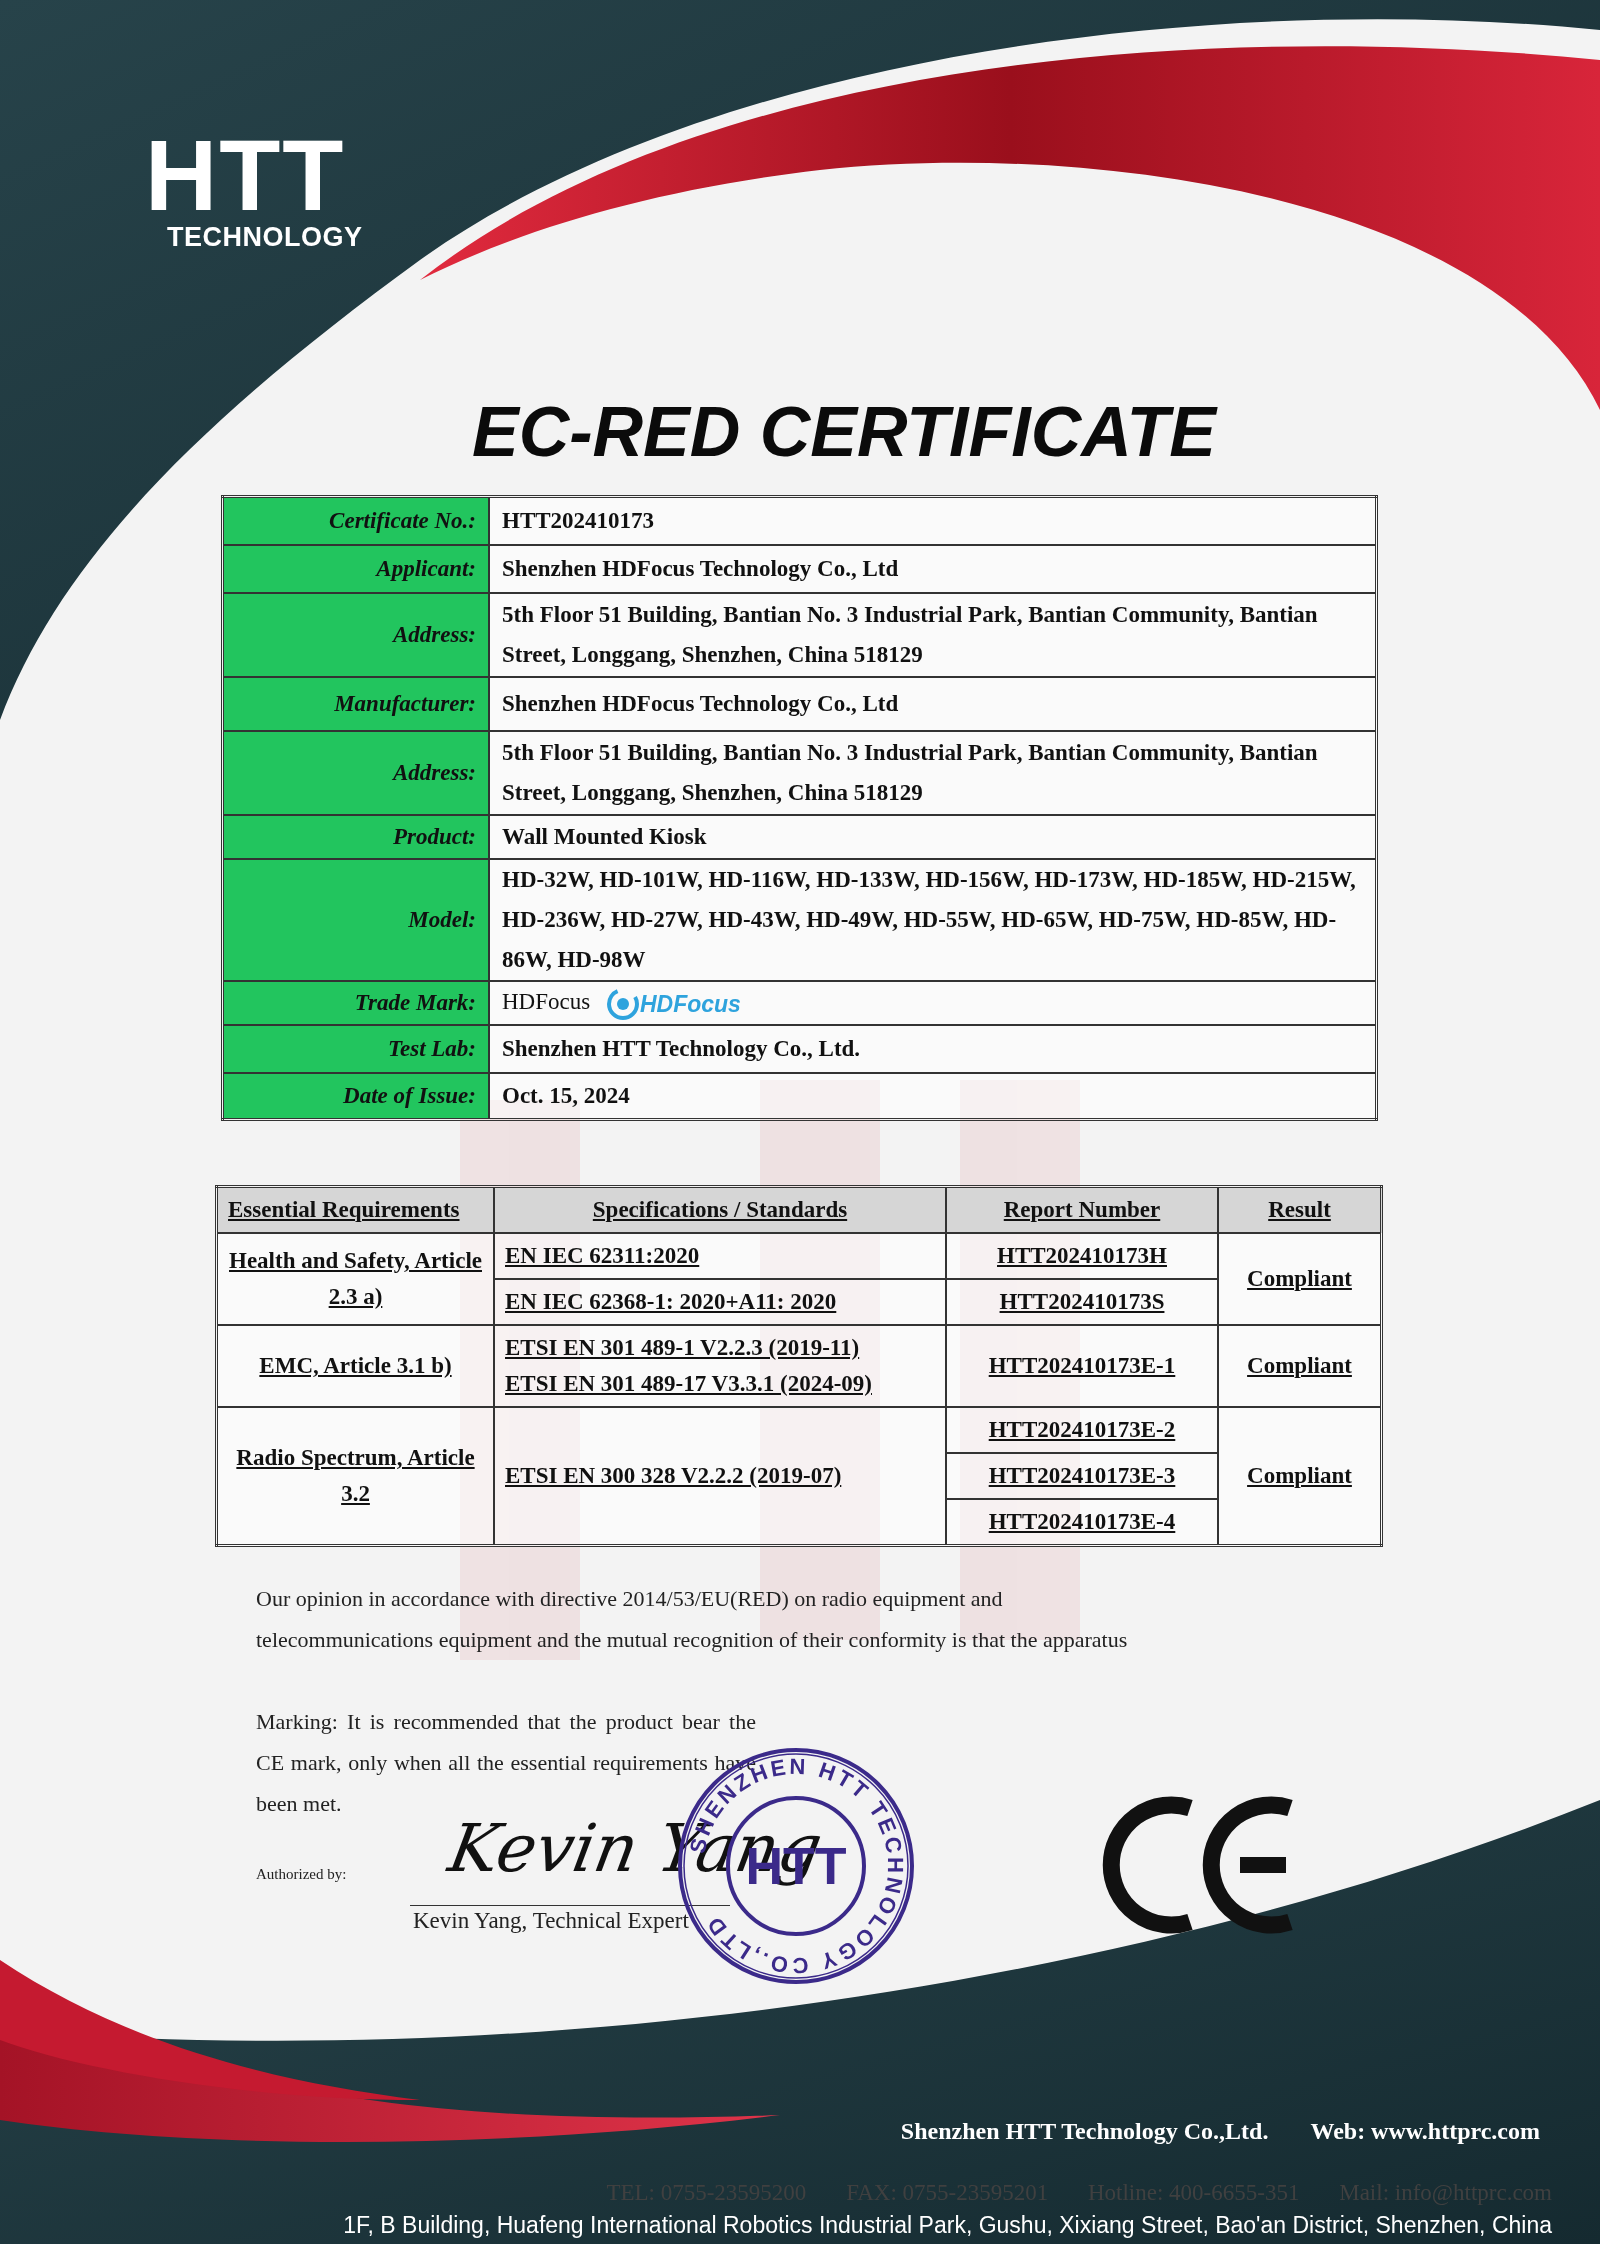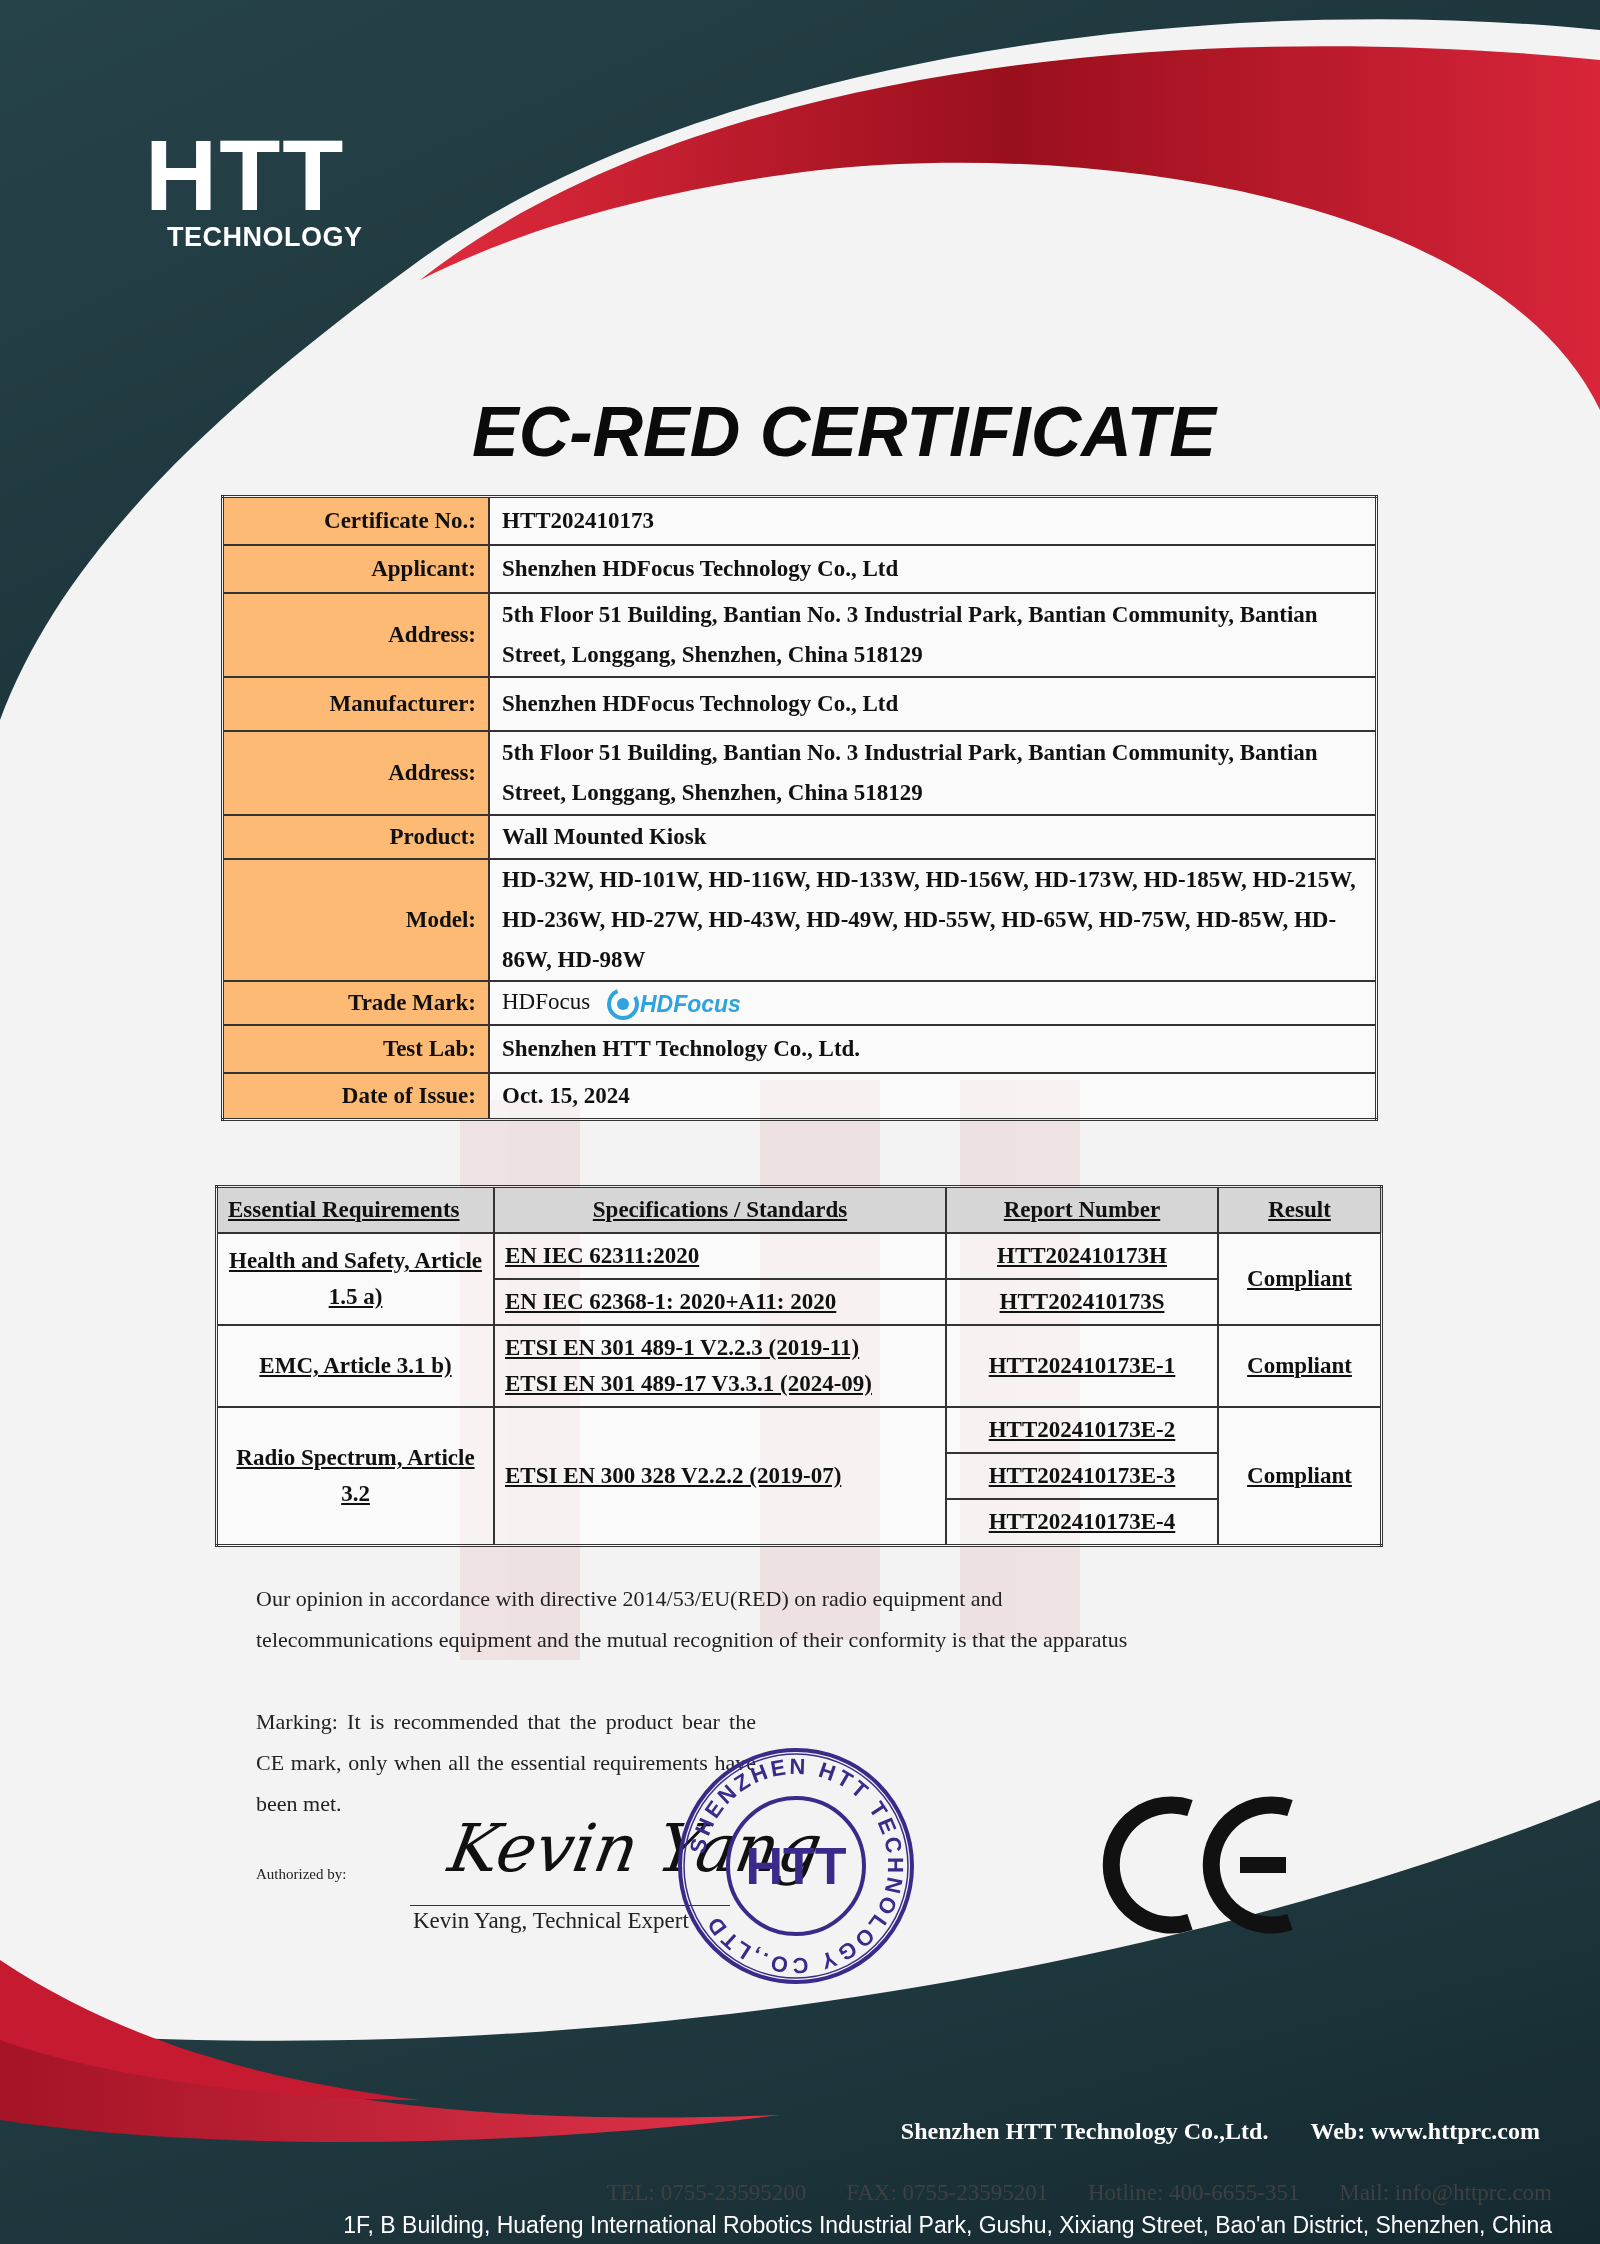"Certificate No.:" .info td.lbl { background: #fdba74 -> #22c55e; font-style: none -> italic }
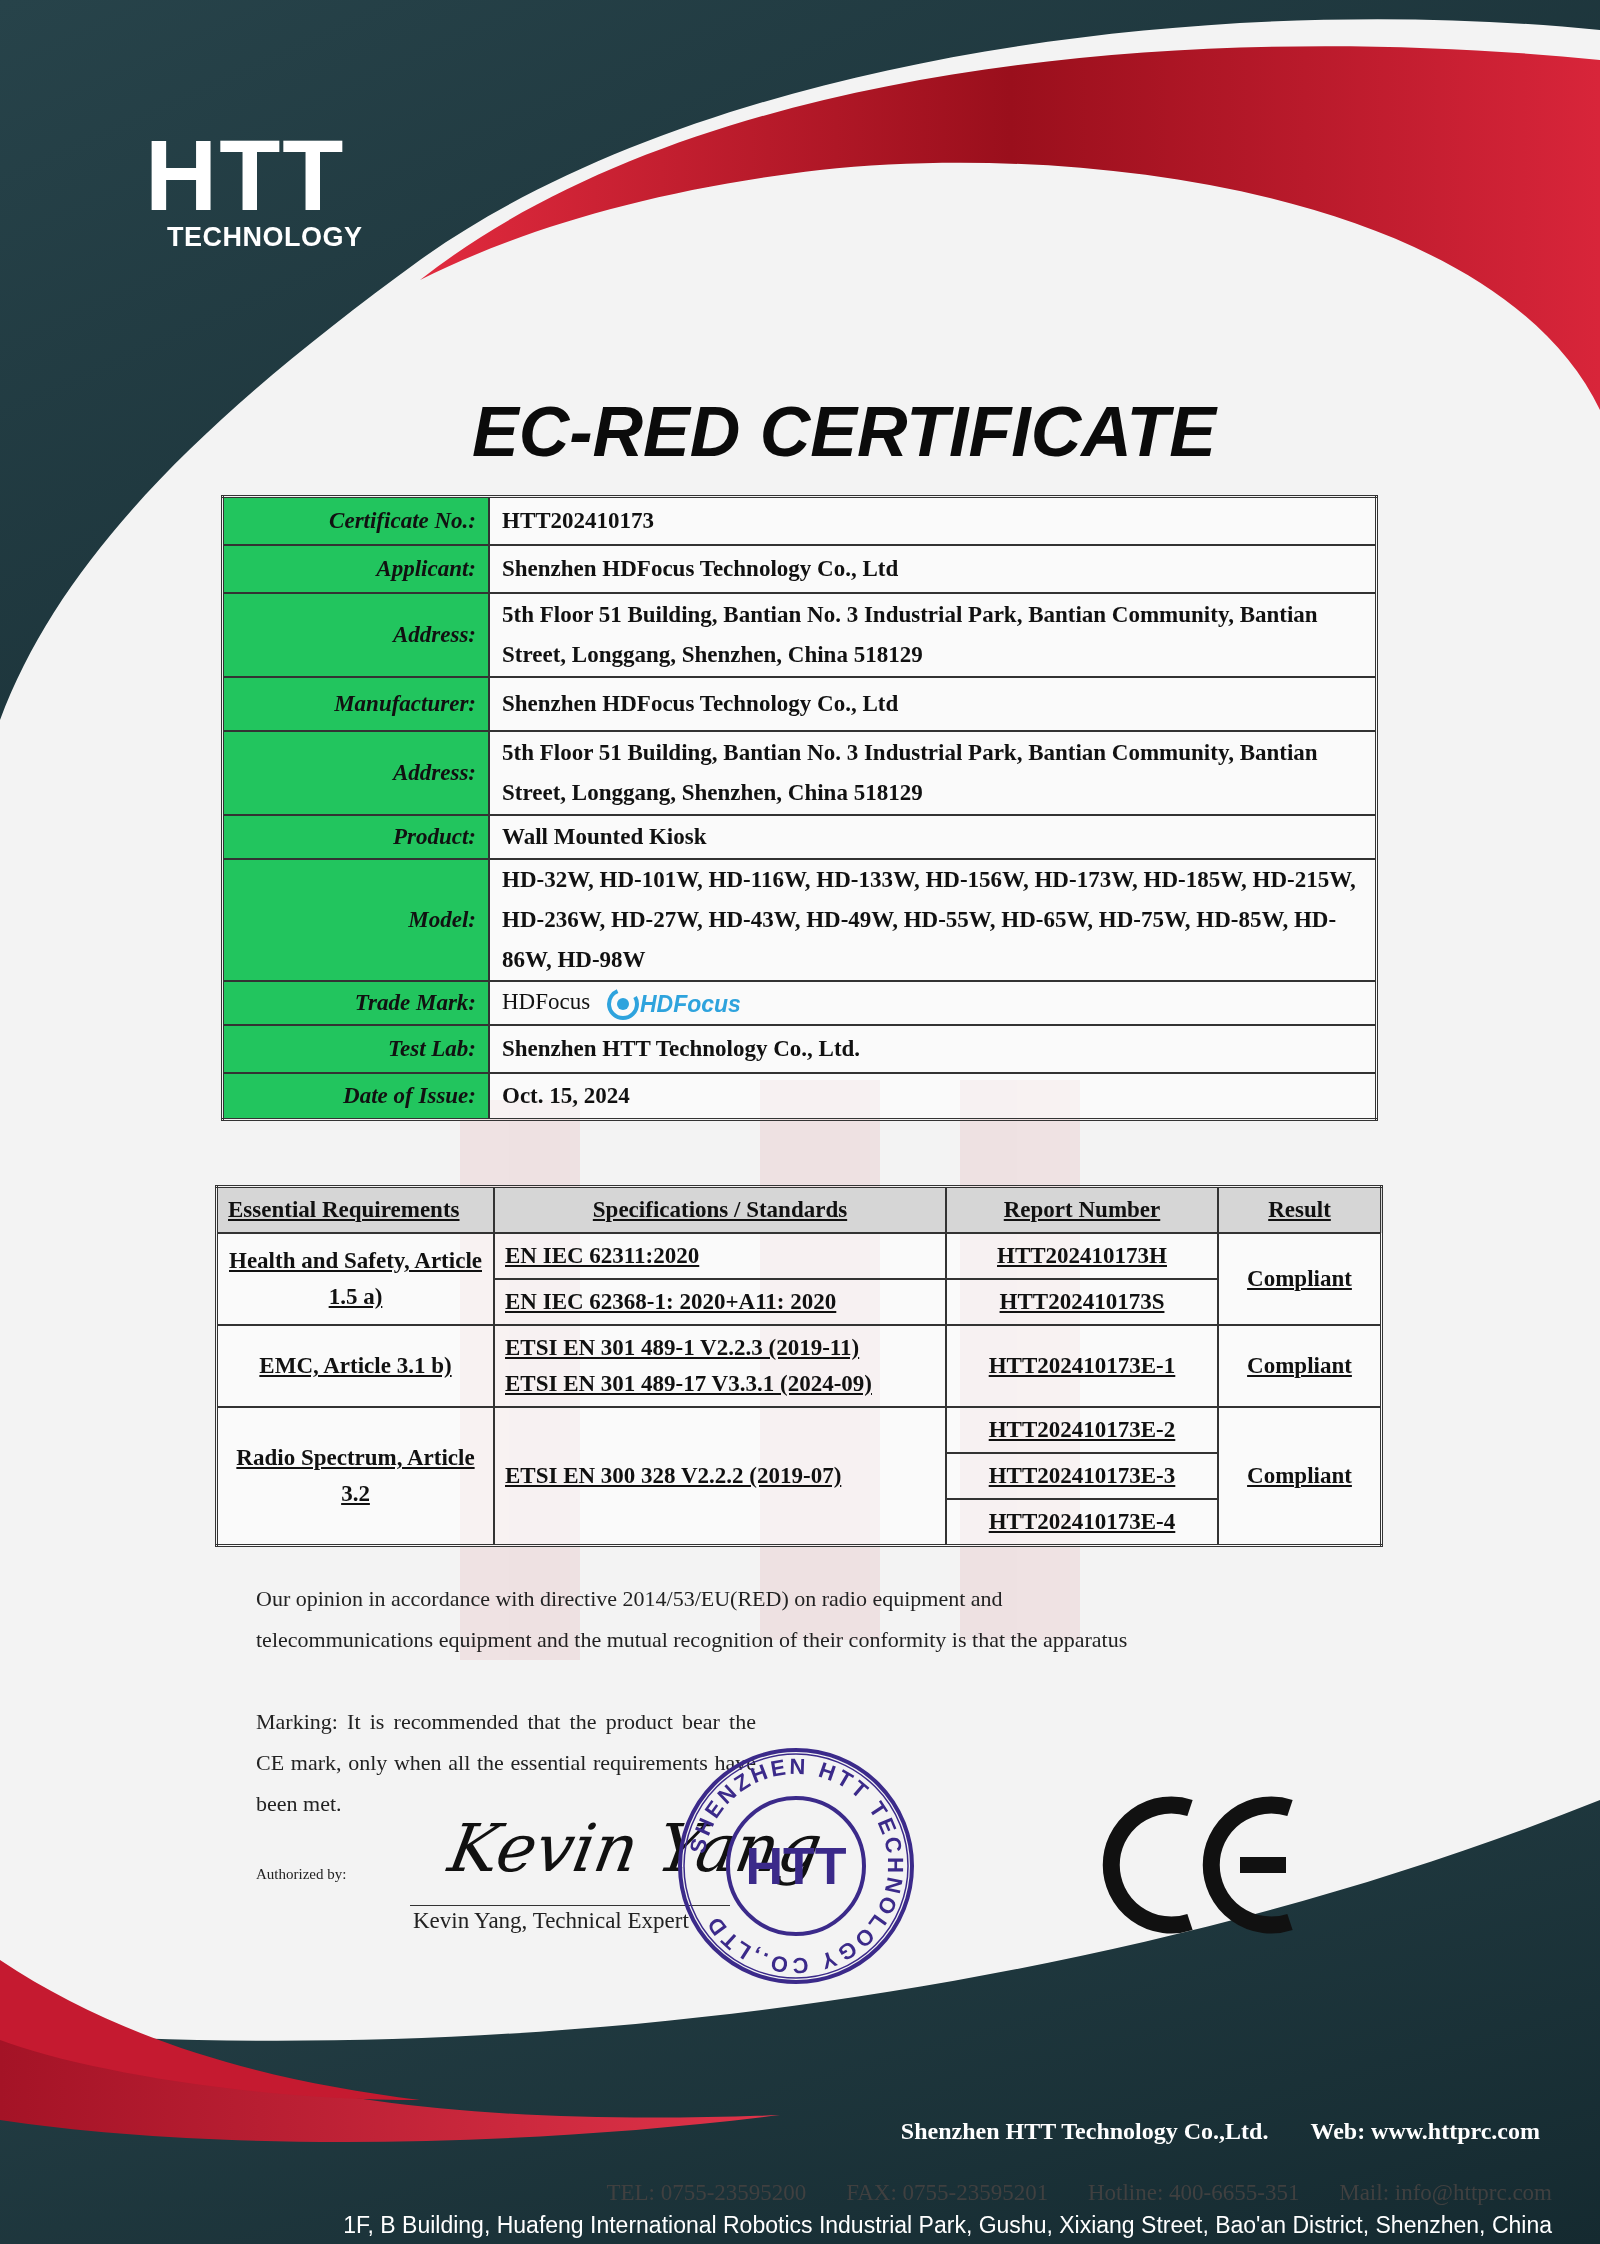"Health and Safety, Article 1.5" td.c { text: 1.5 -> 2.3 }
